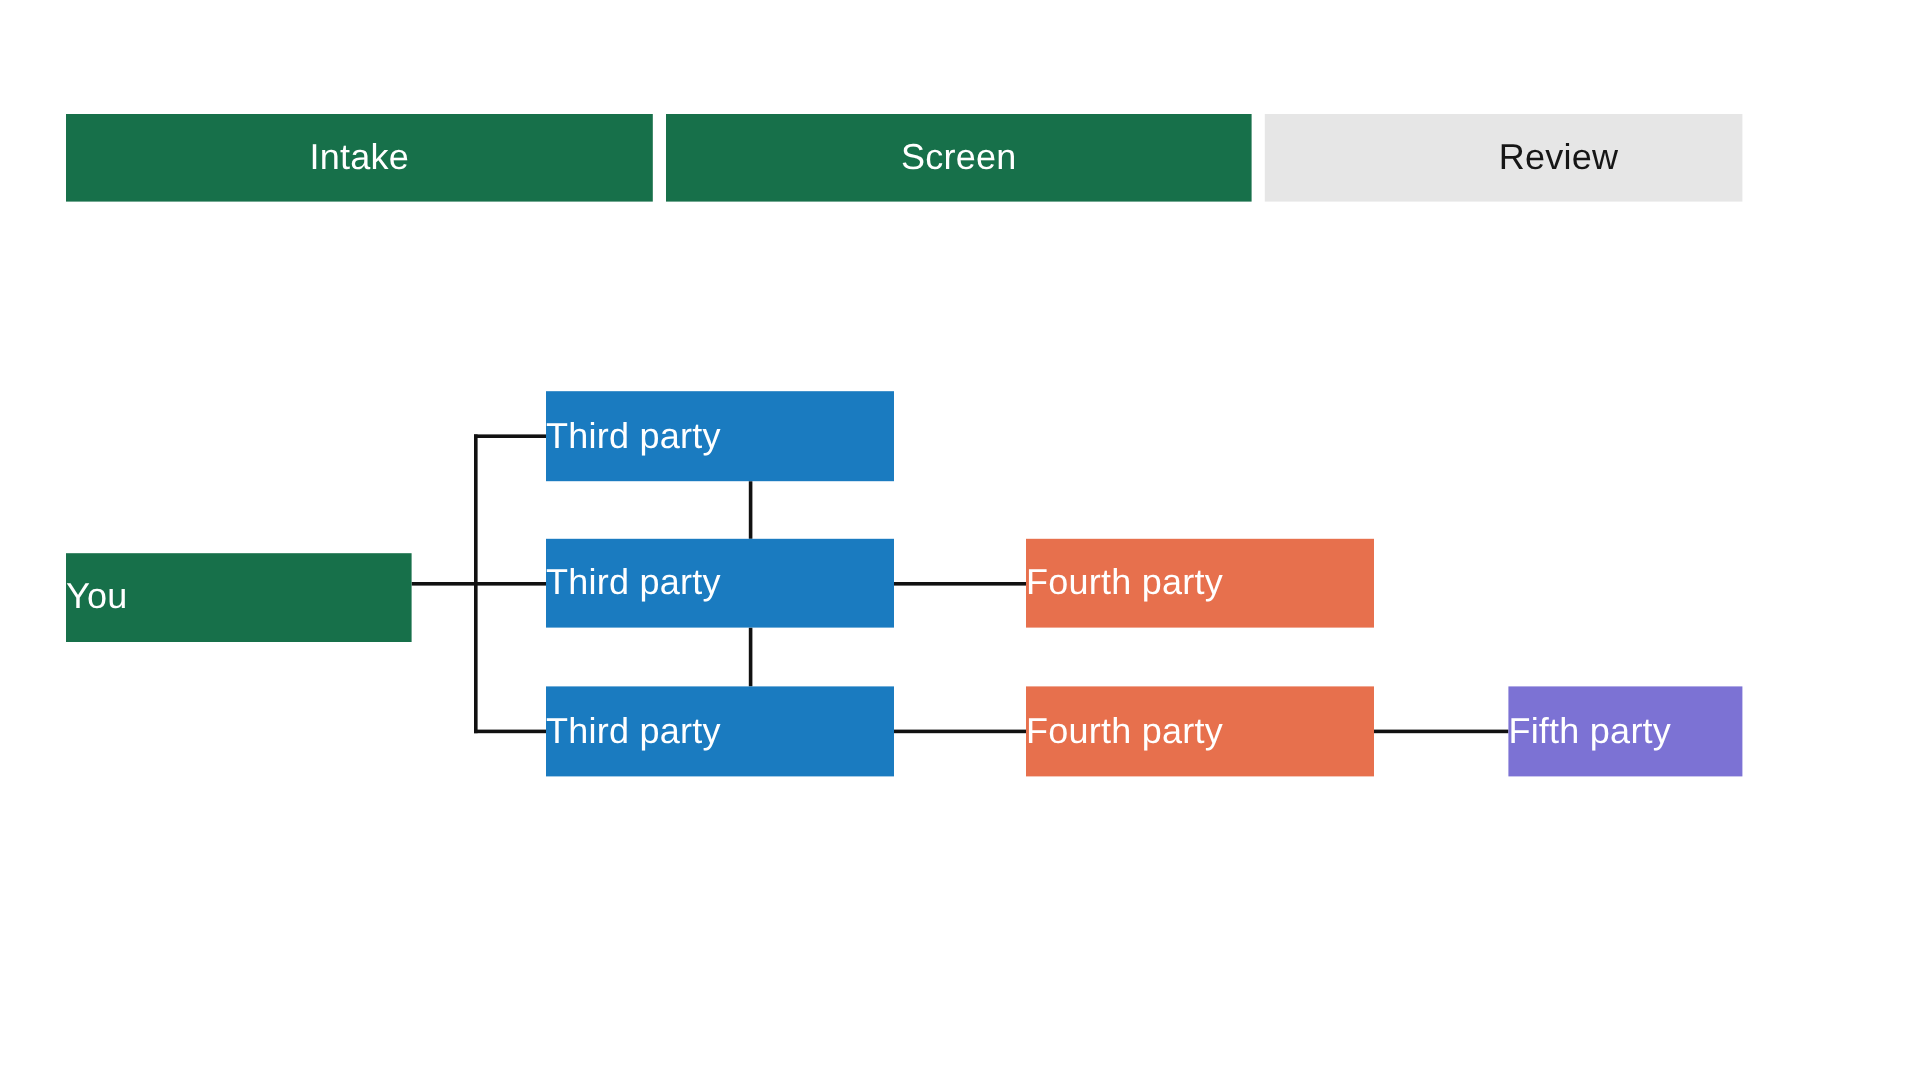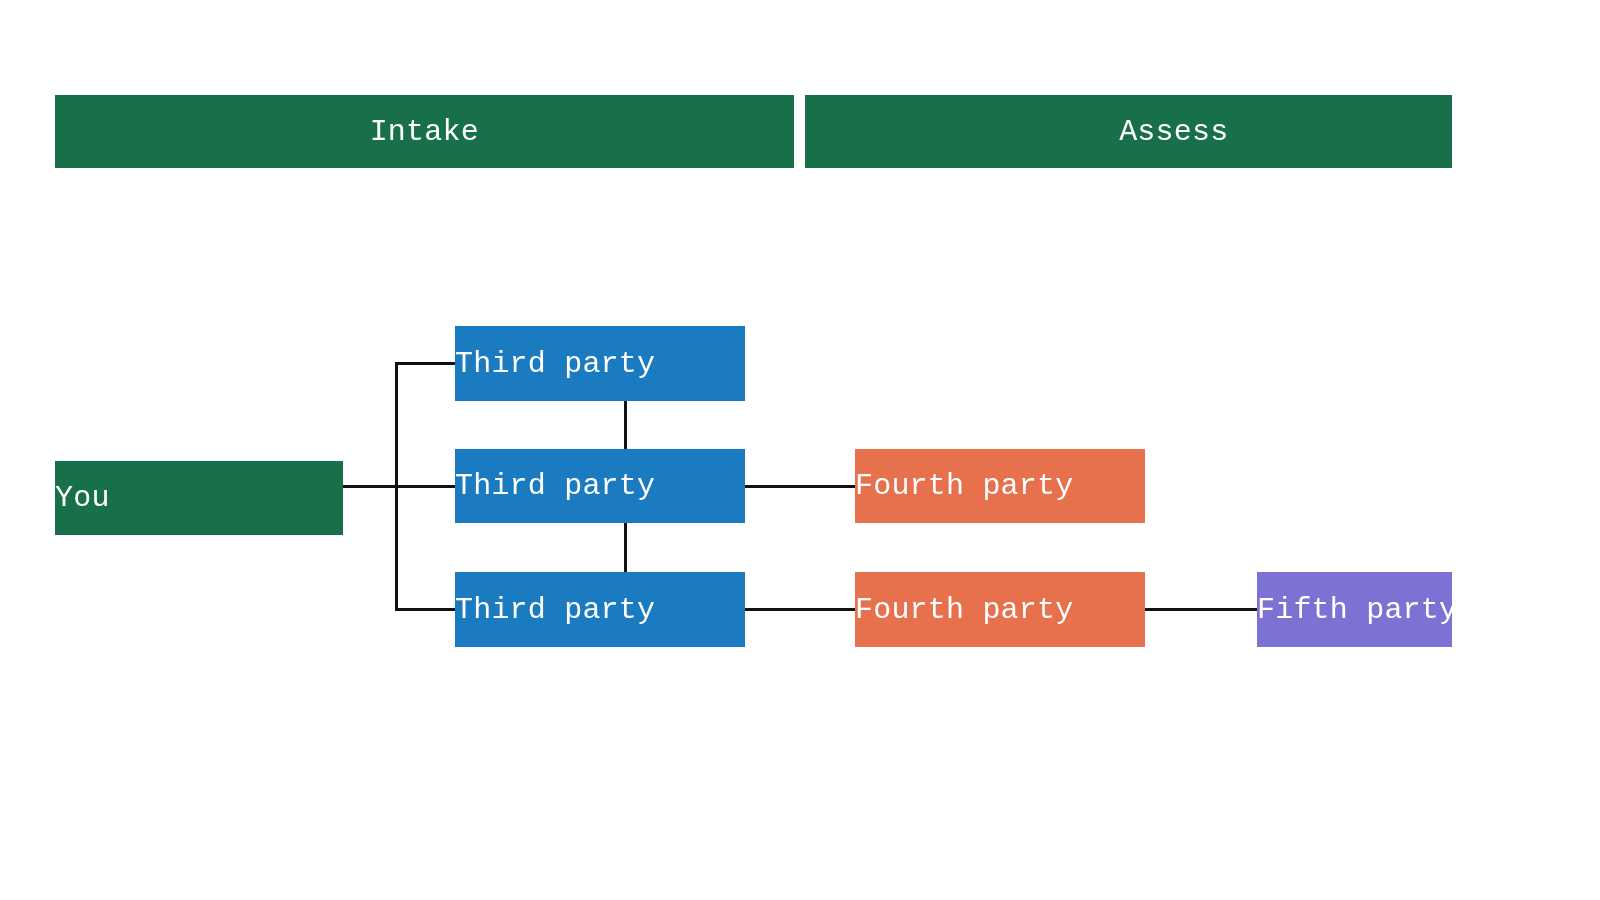"Intake" .canvas { font-family: Liberation Mono, monospace -> Liberation Sans, sans-serif }
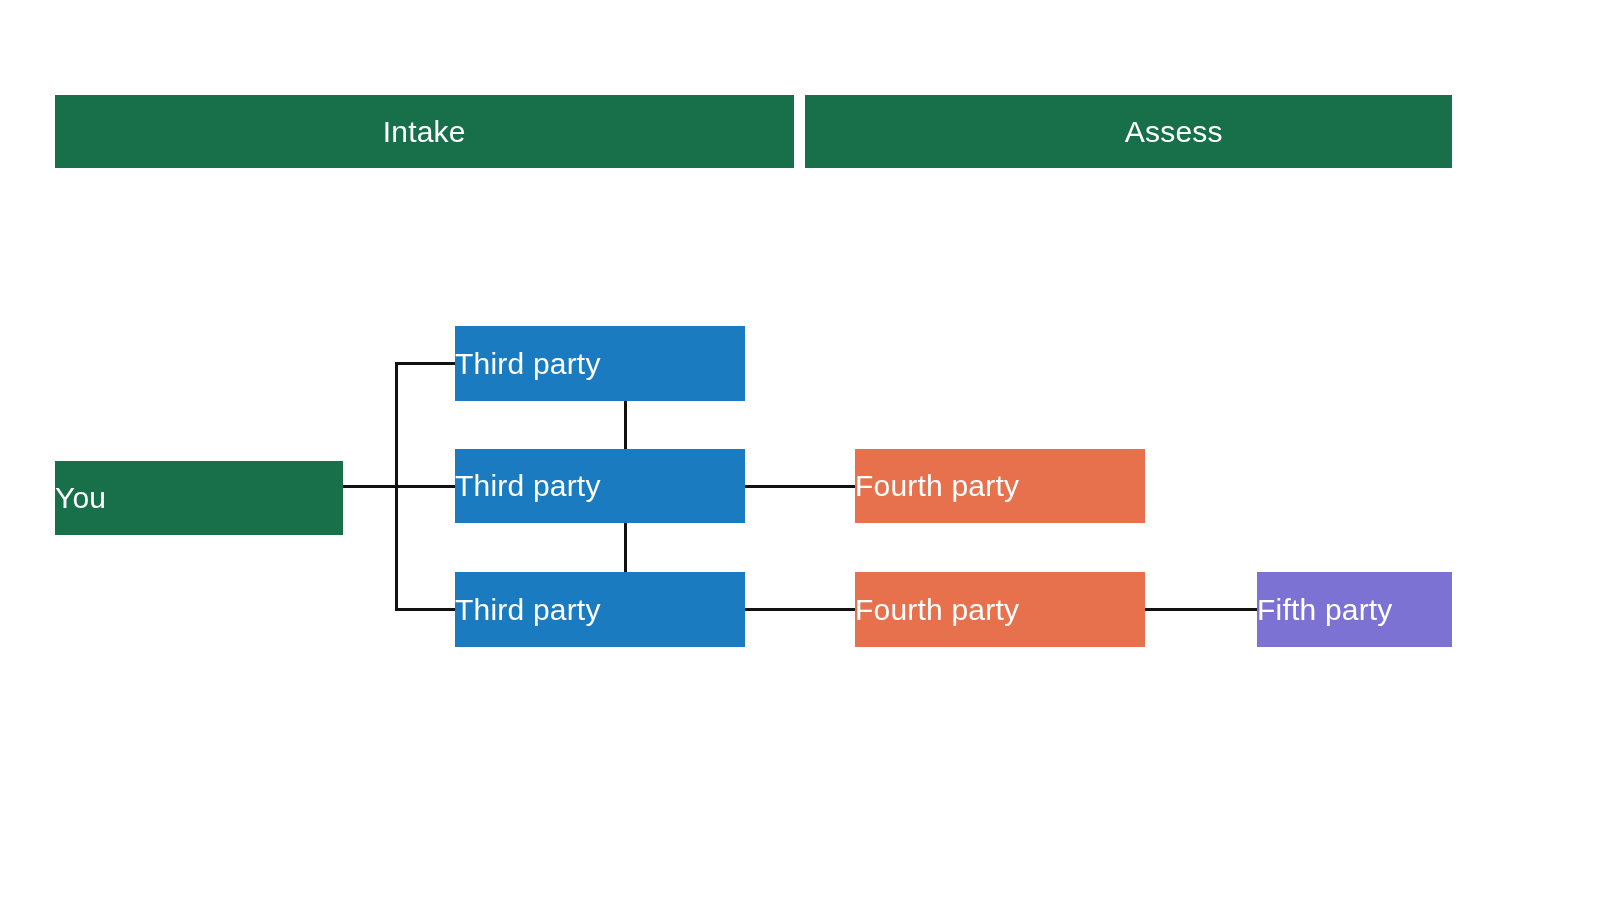"Screen" div.stage { html: none -> <div> <span>Screen</span> </div> }
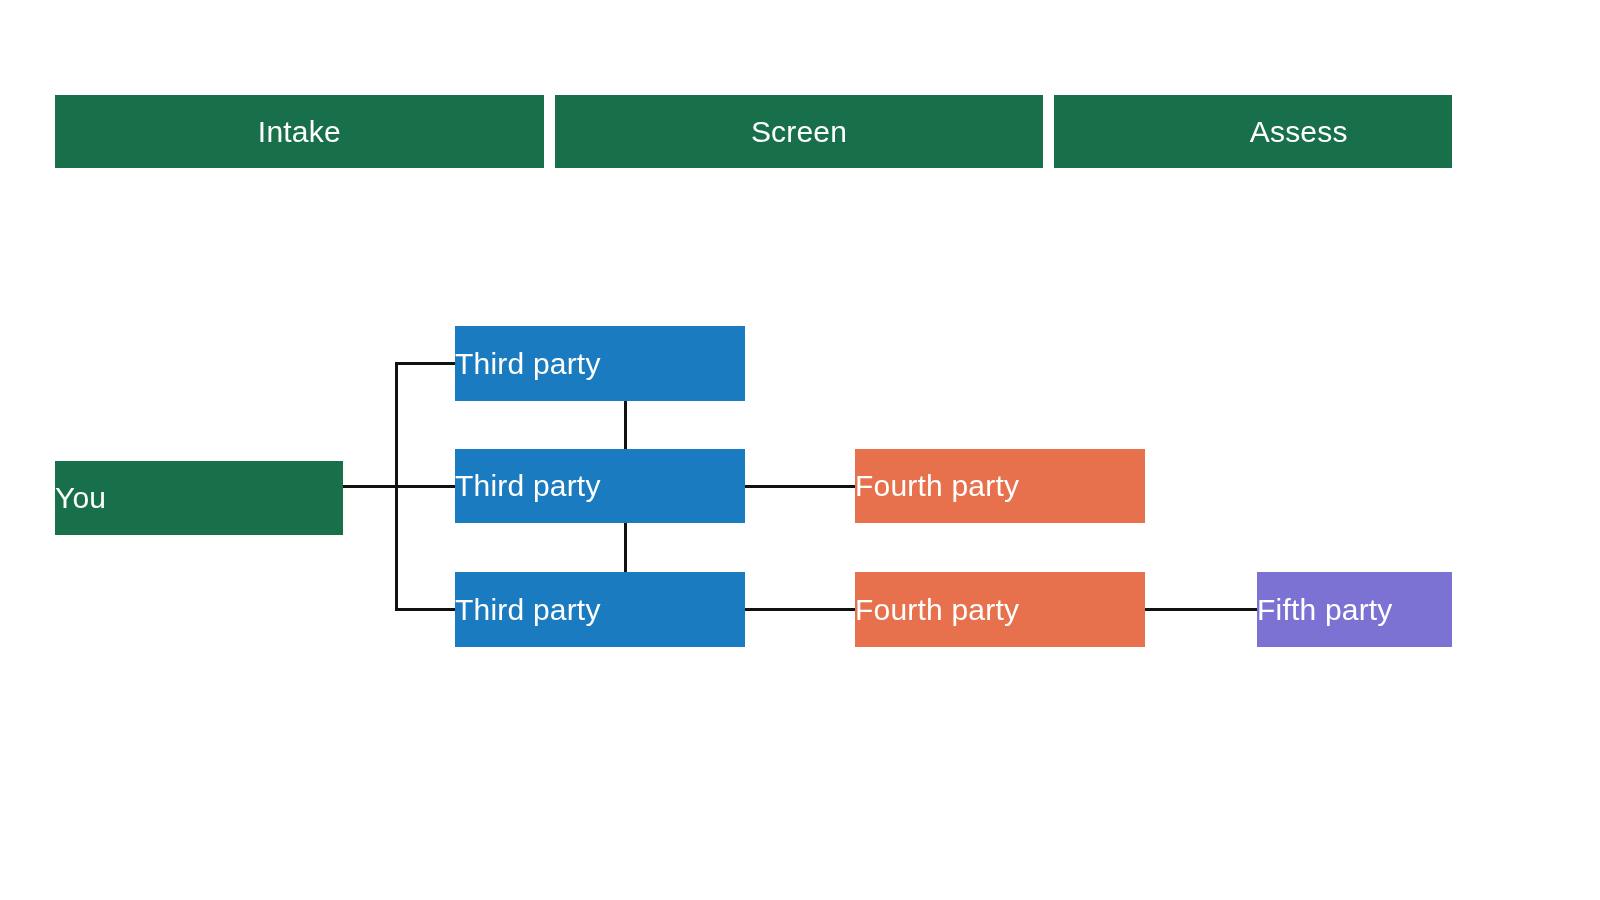"Assess" div.stage { html: <div> <span>Assess</span> </div> -> none }
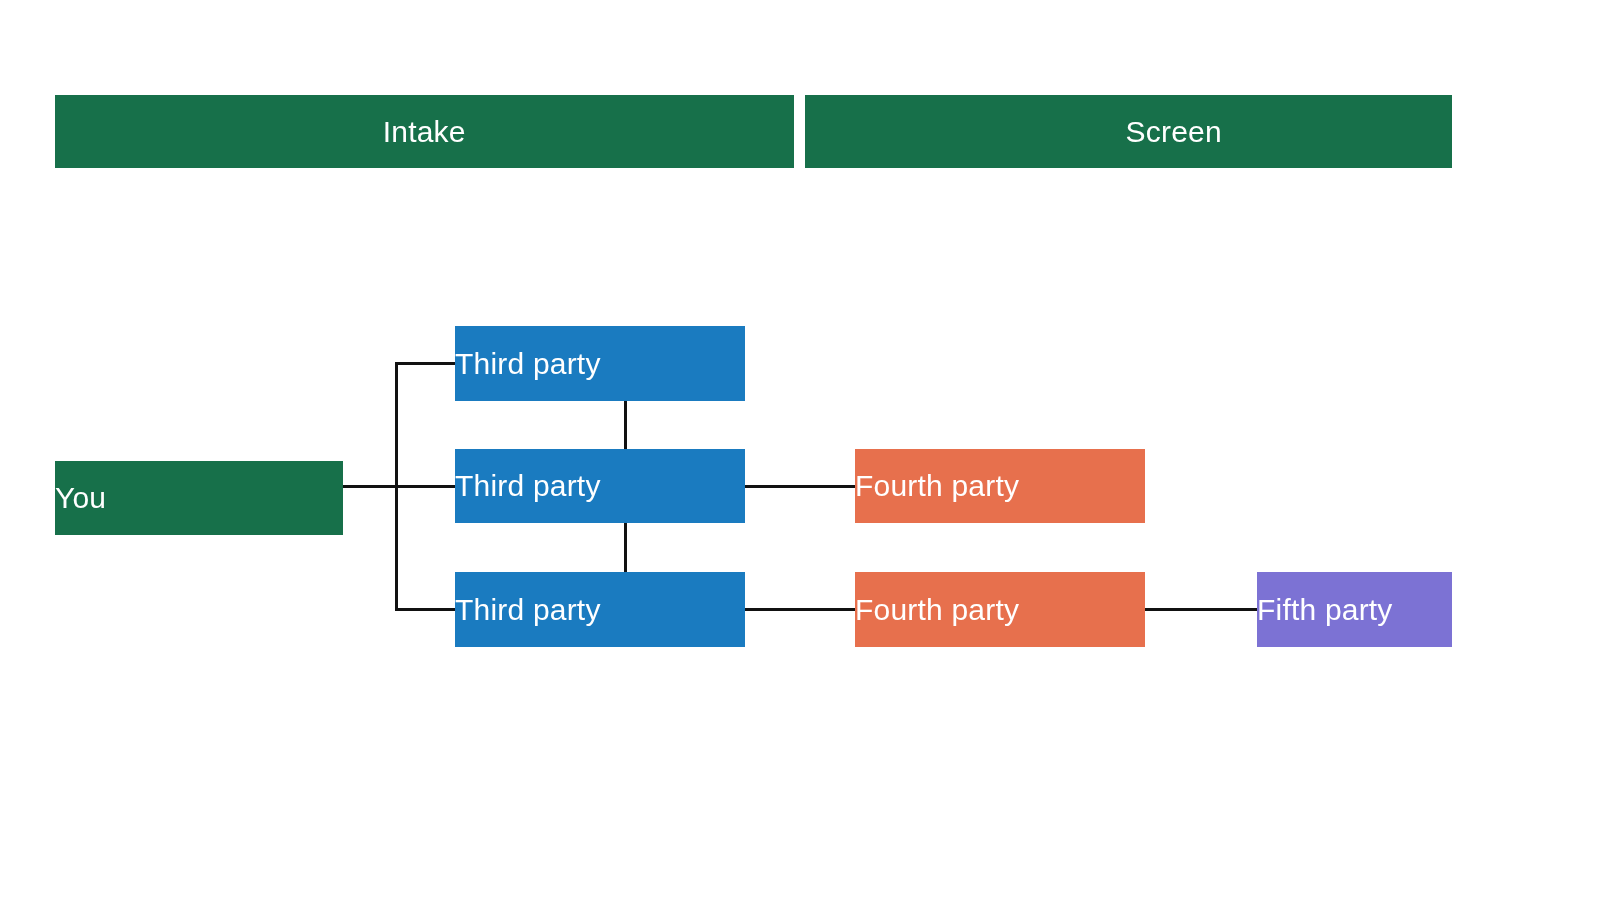"Review" div.stage { html: none -> <div> <span>Review</span> </div> }
